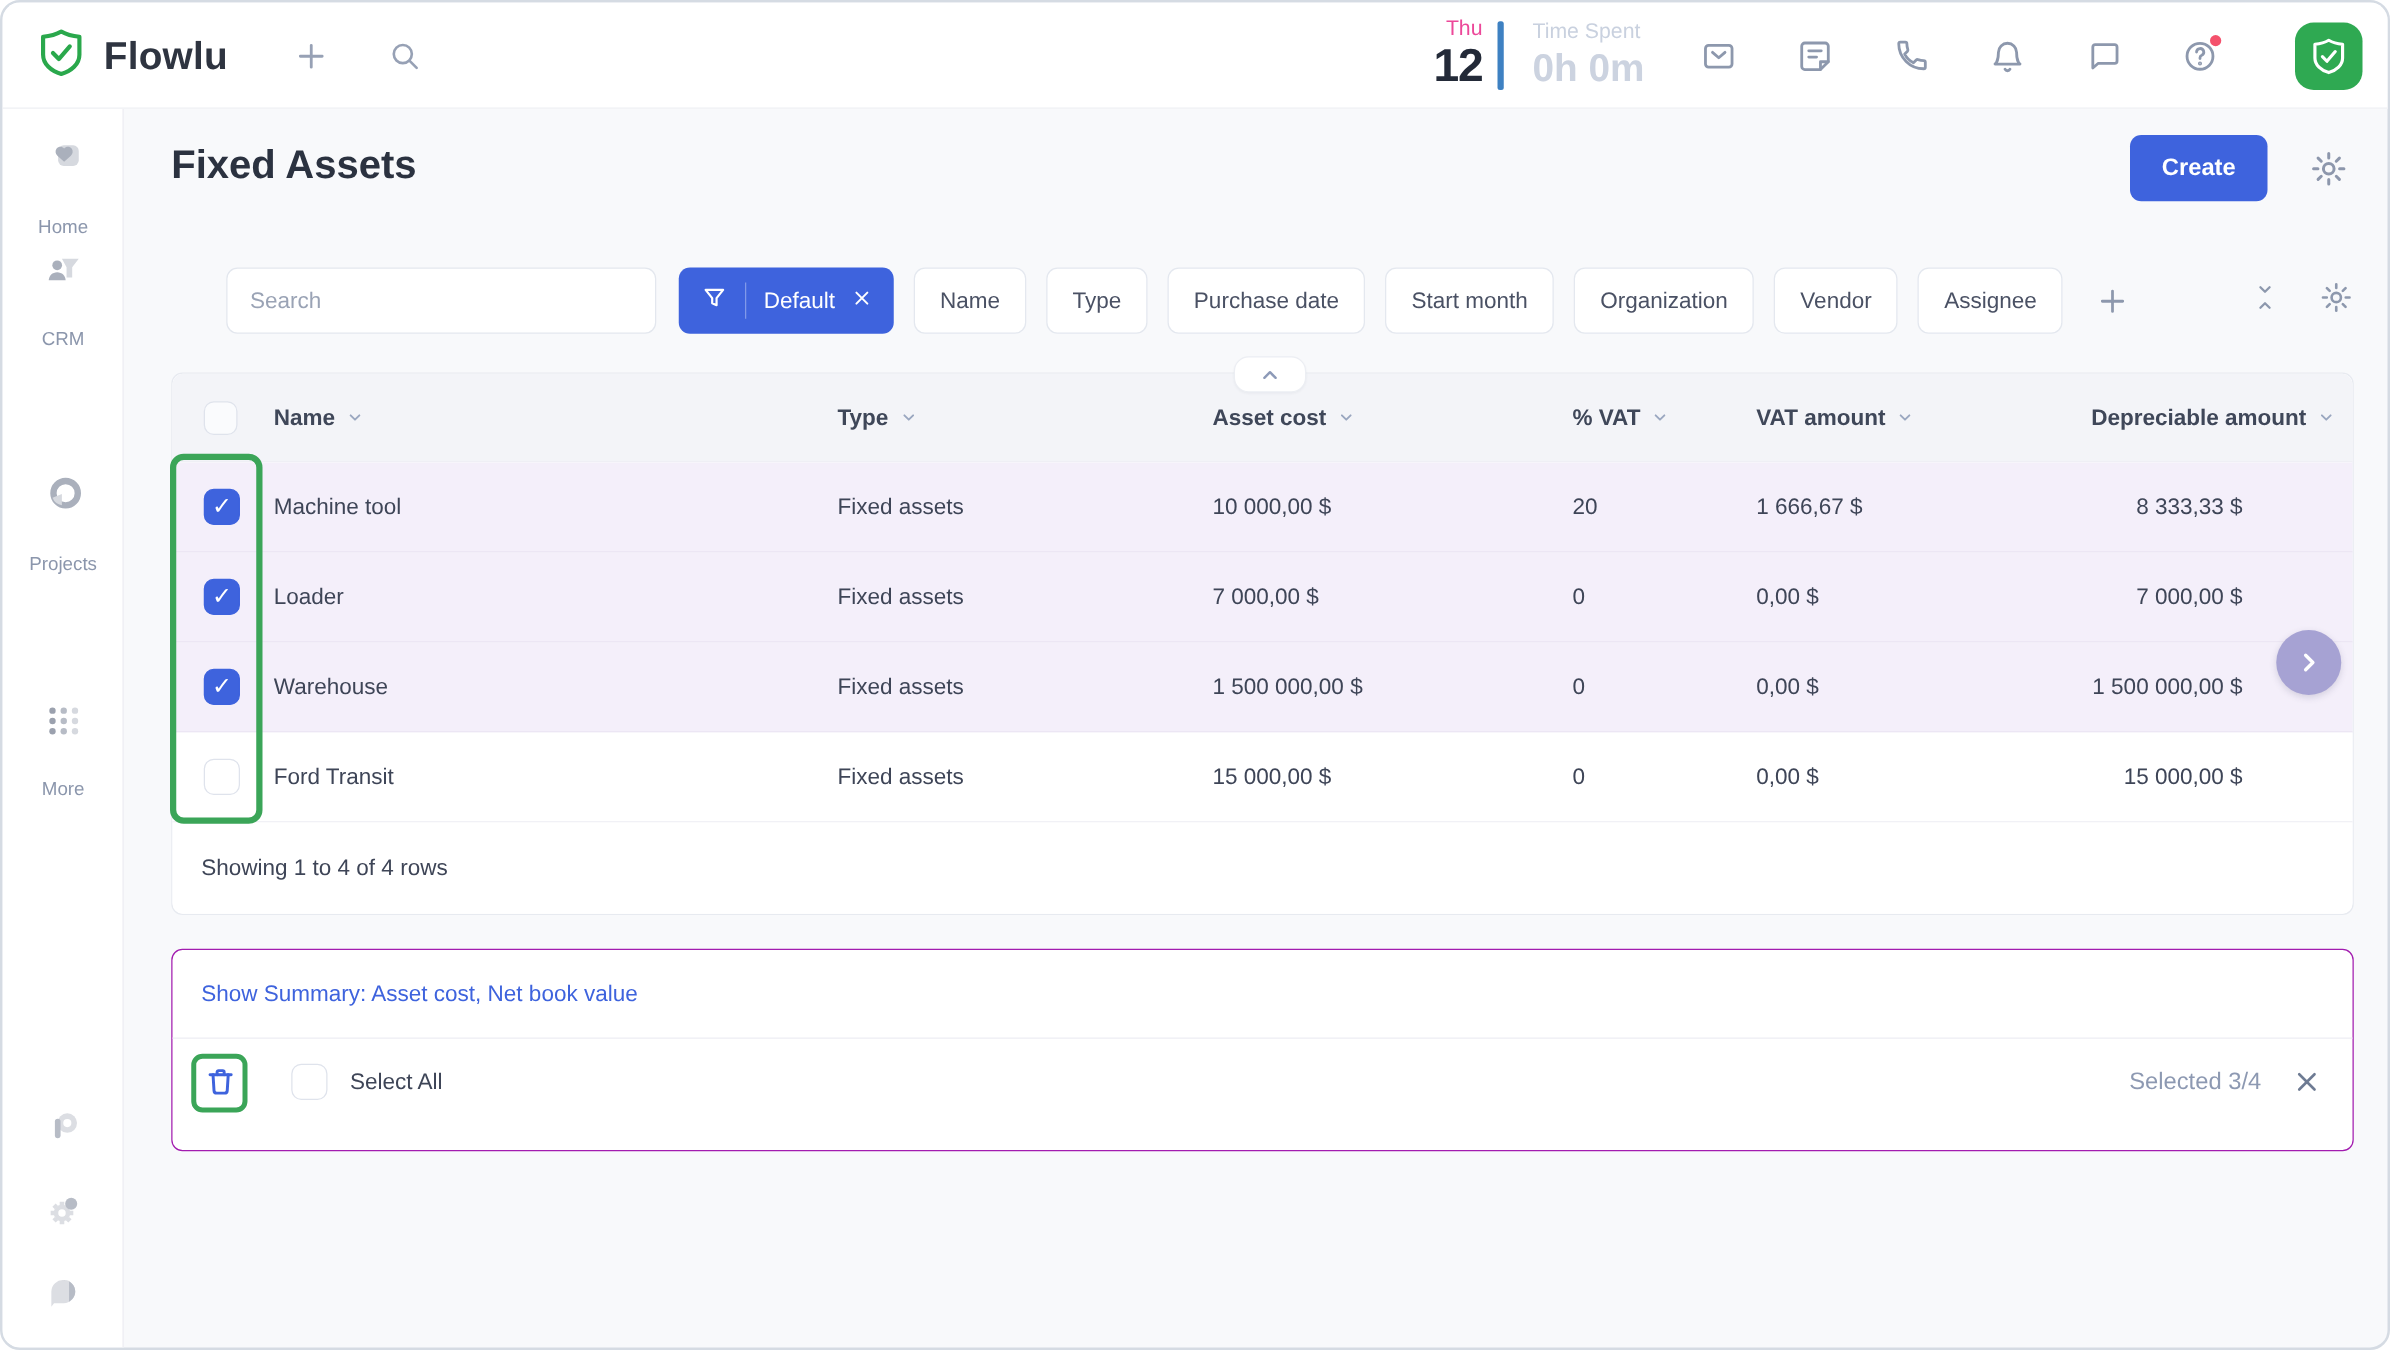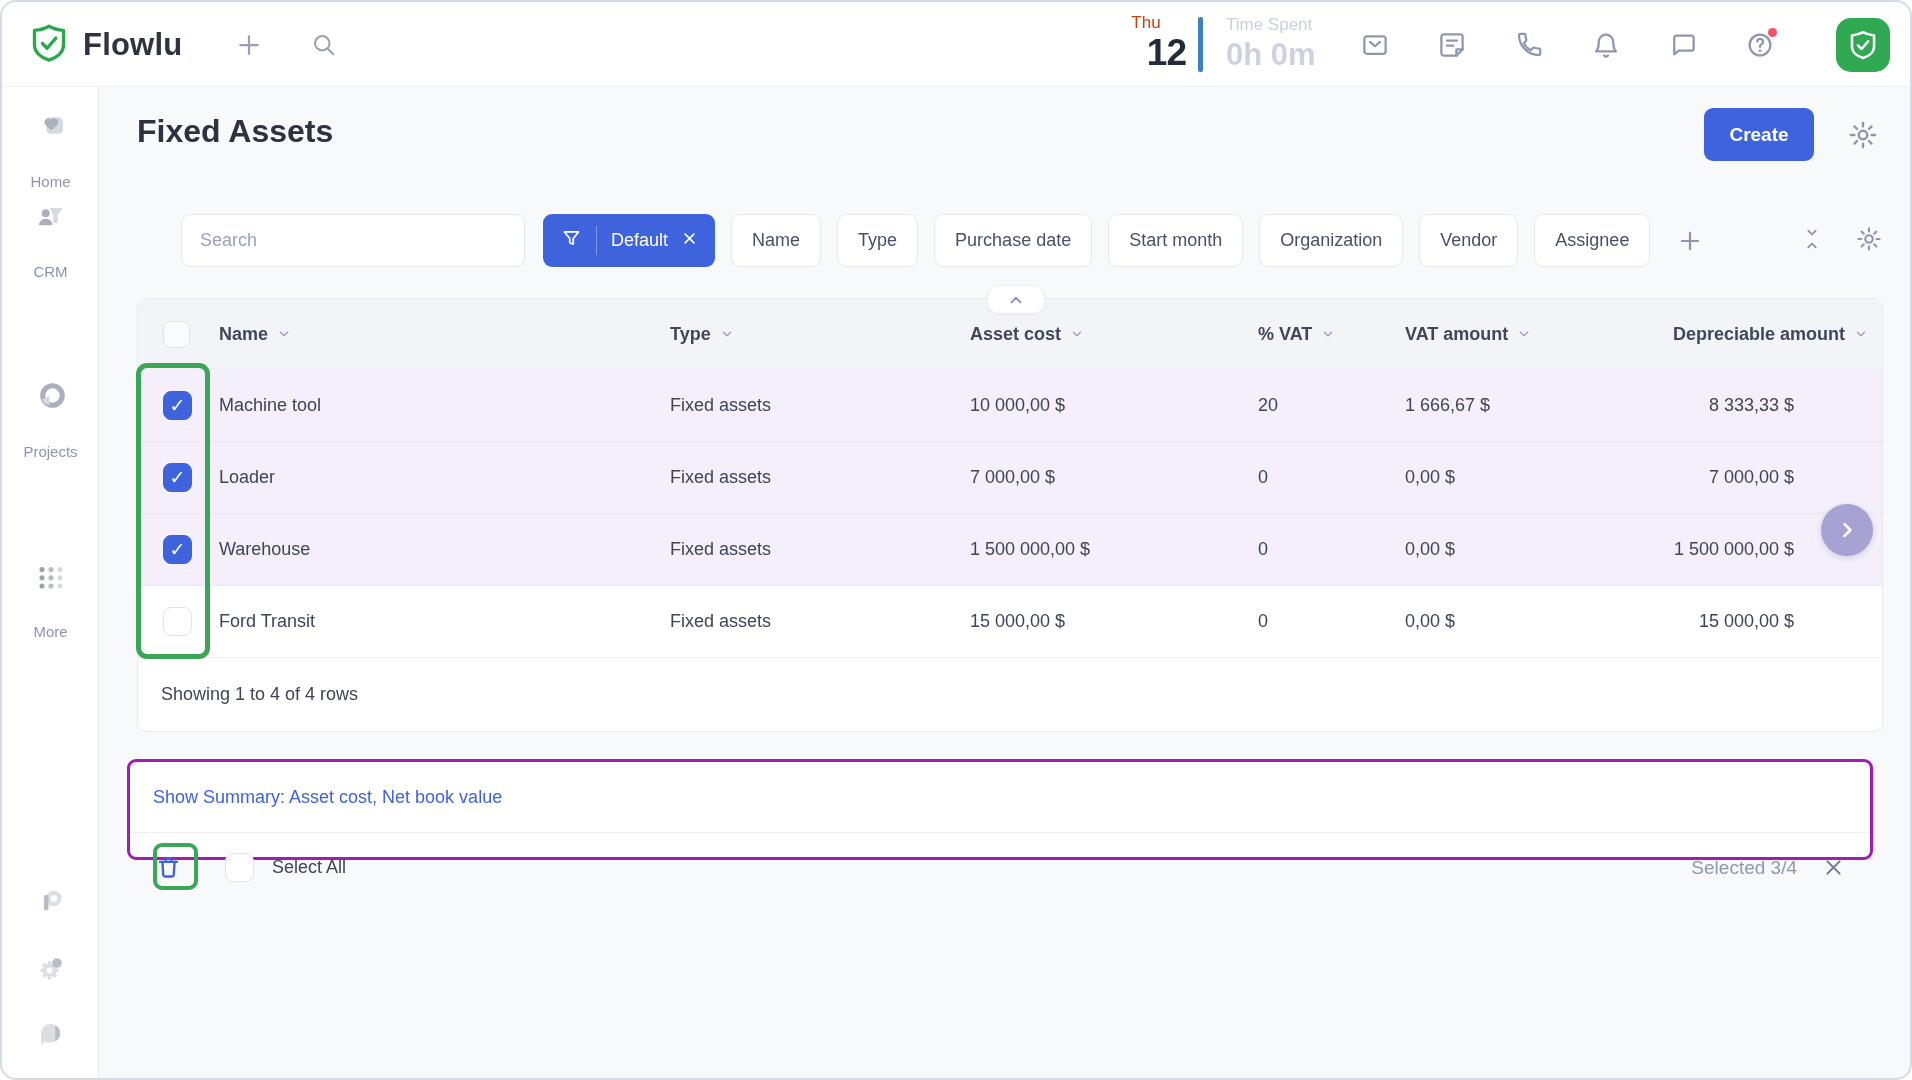"Thu" .cal-day { color: #c2410c -> #ec4899; text-align: center -> none }
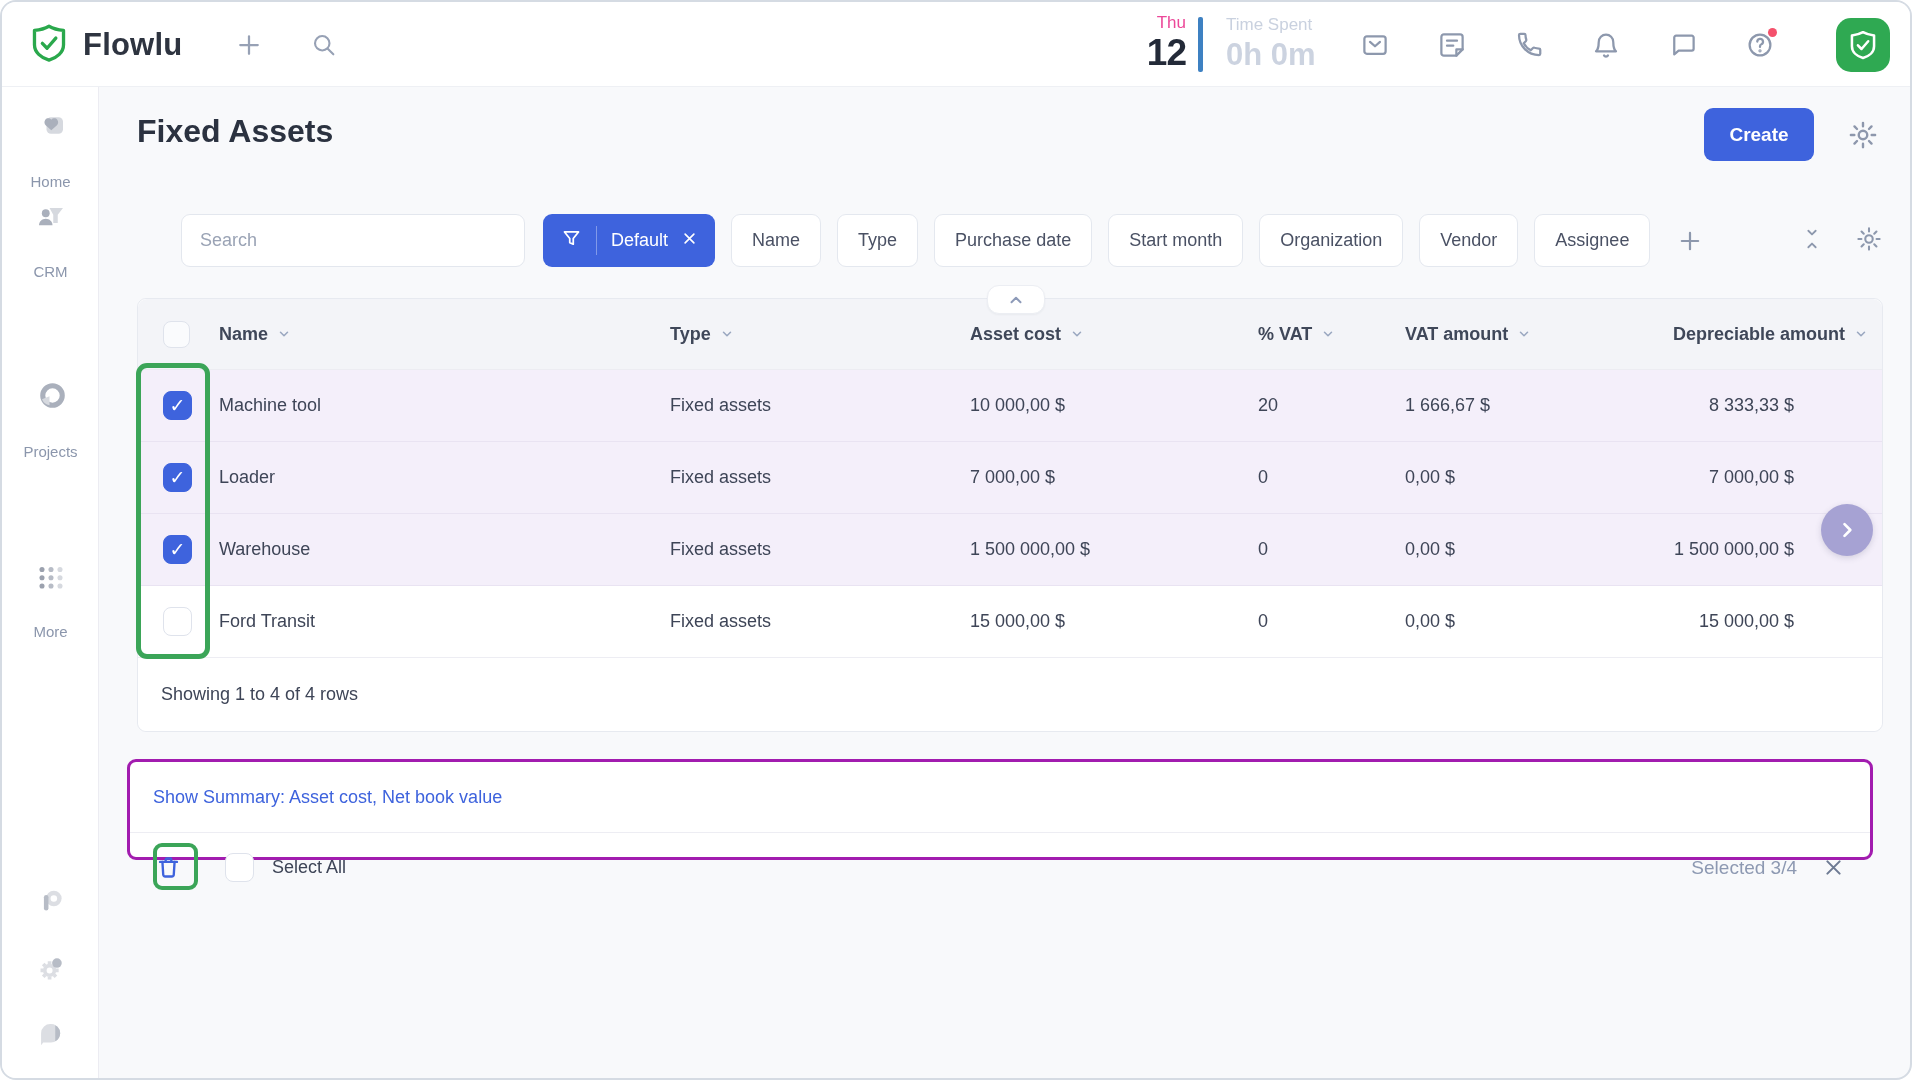"Show Summary: Asset cost, Net" .summary-card { border: 3px solid #a21caf -> 1px solid #a21caf; height: 101px -> 162px; left: 28px -> 38px }
